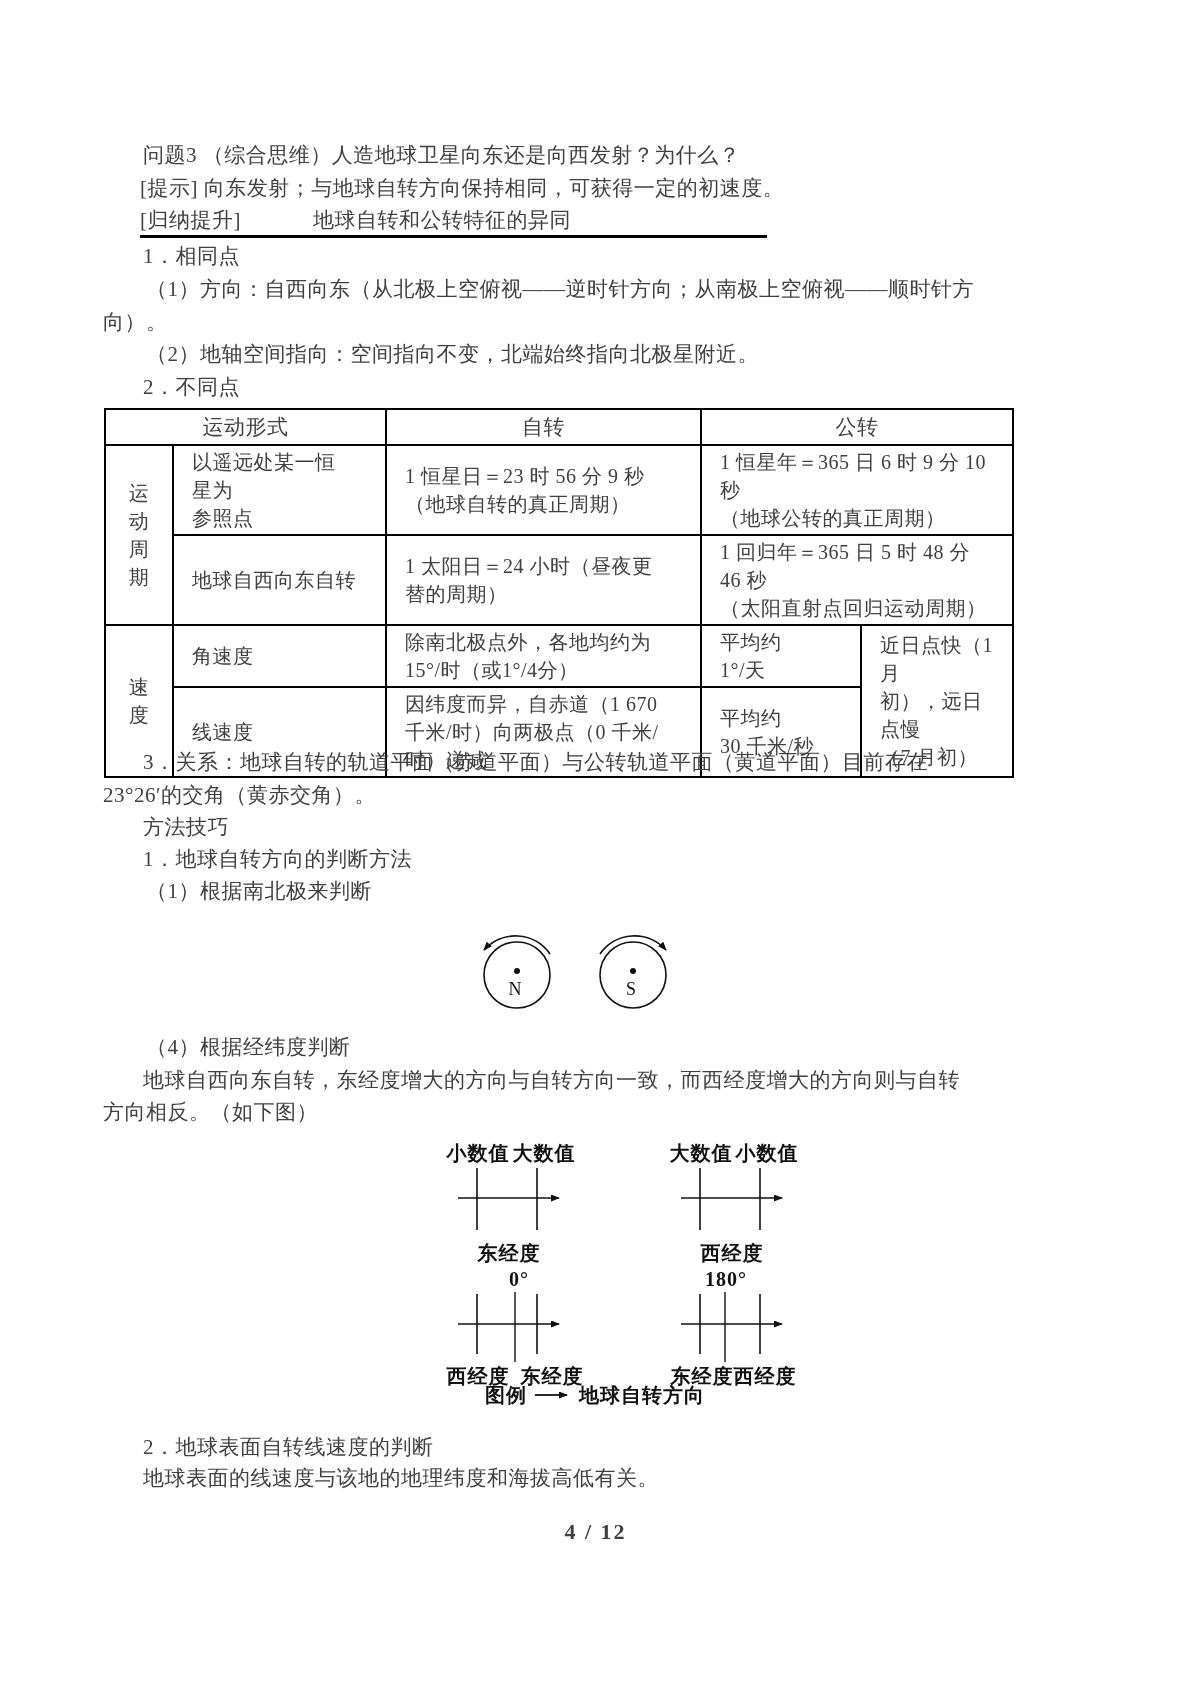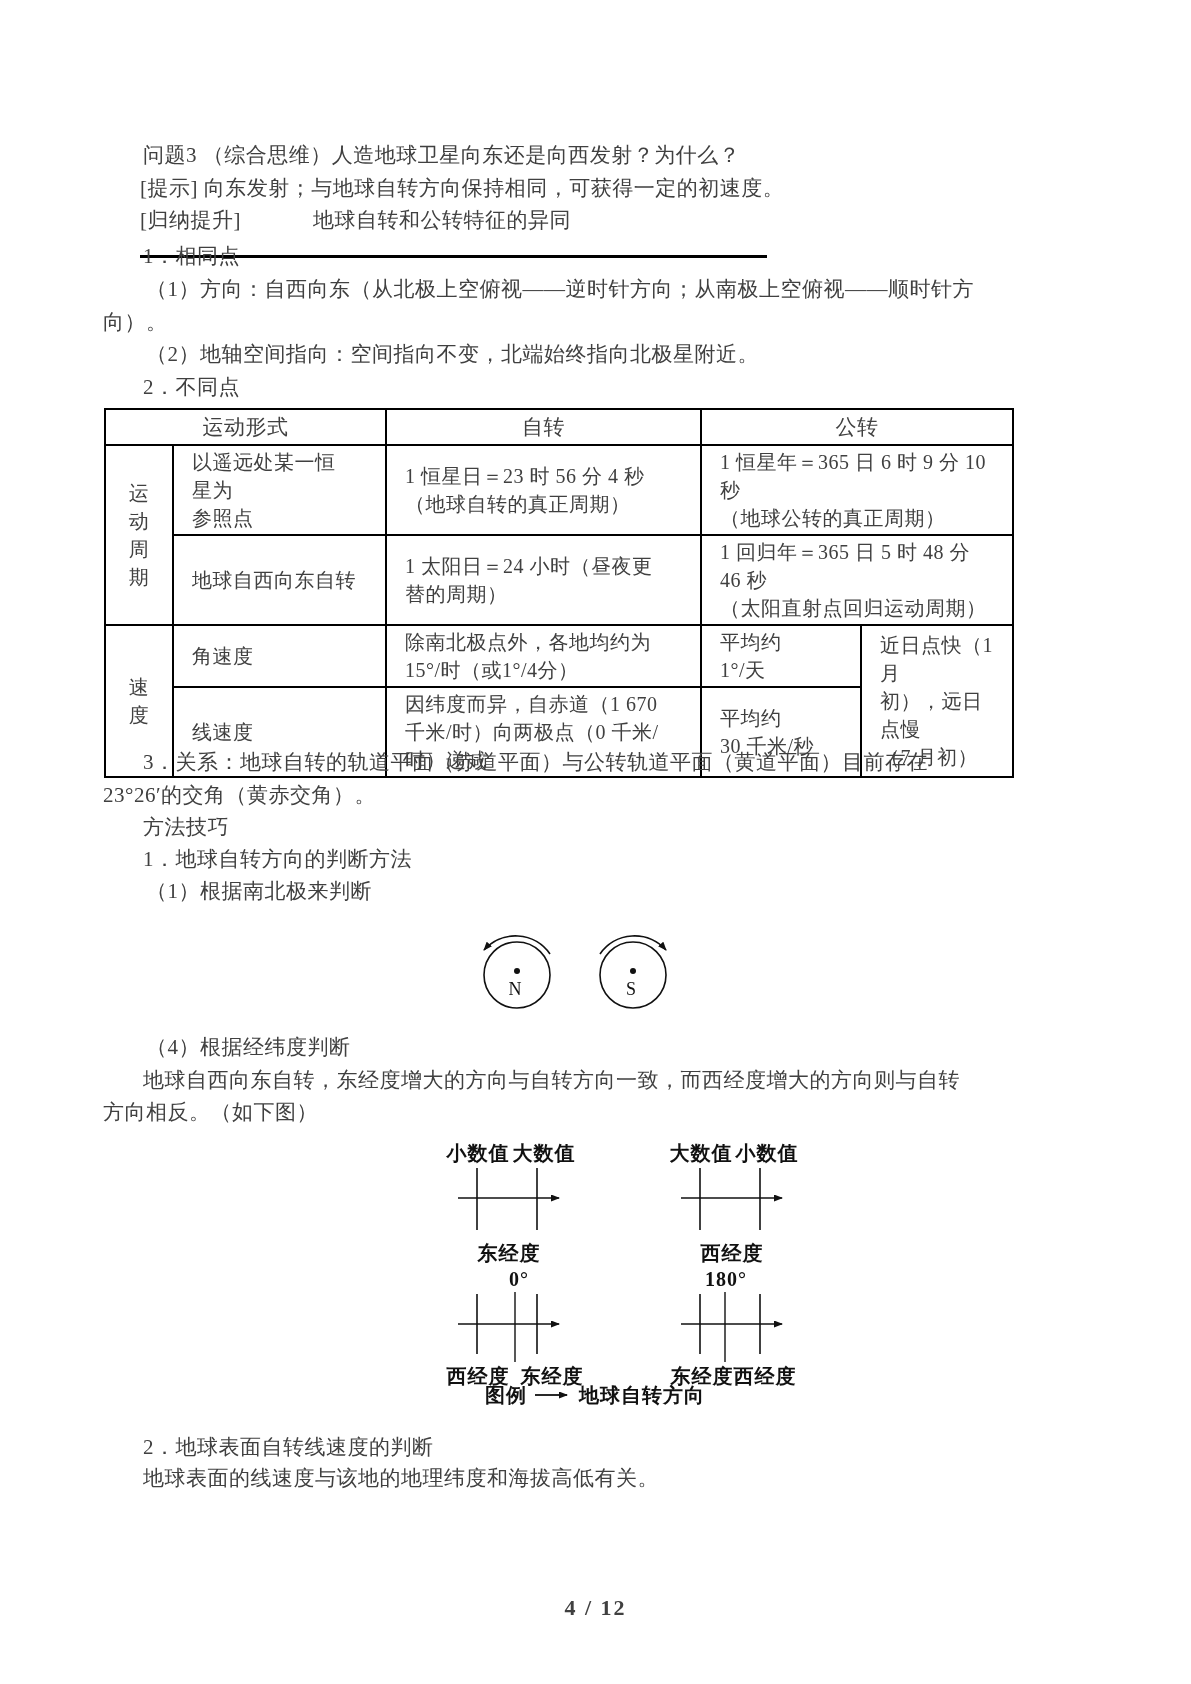"[归纳提升] 地球自转和公转特征的异同" .section-line { padding-bottom: 20px -> 0 }
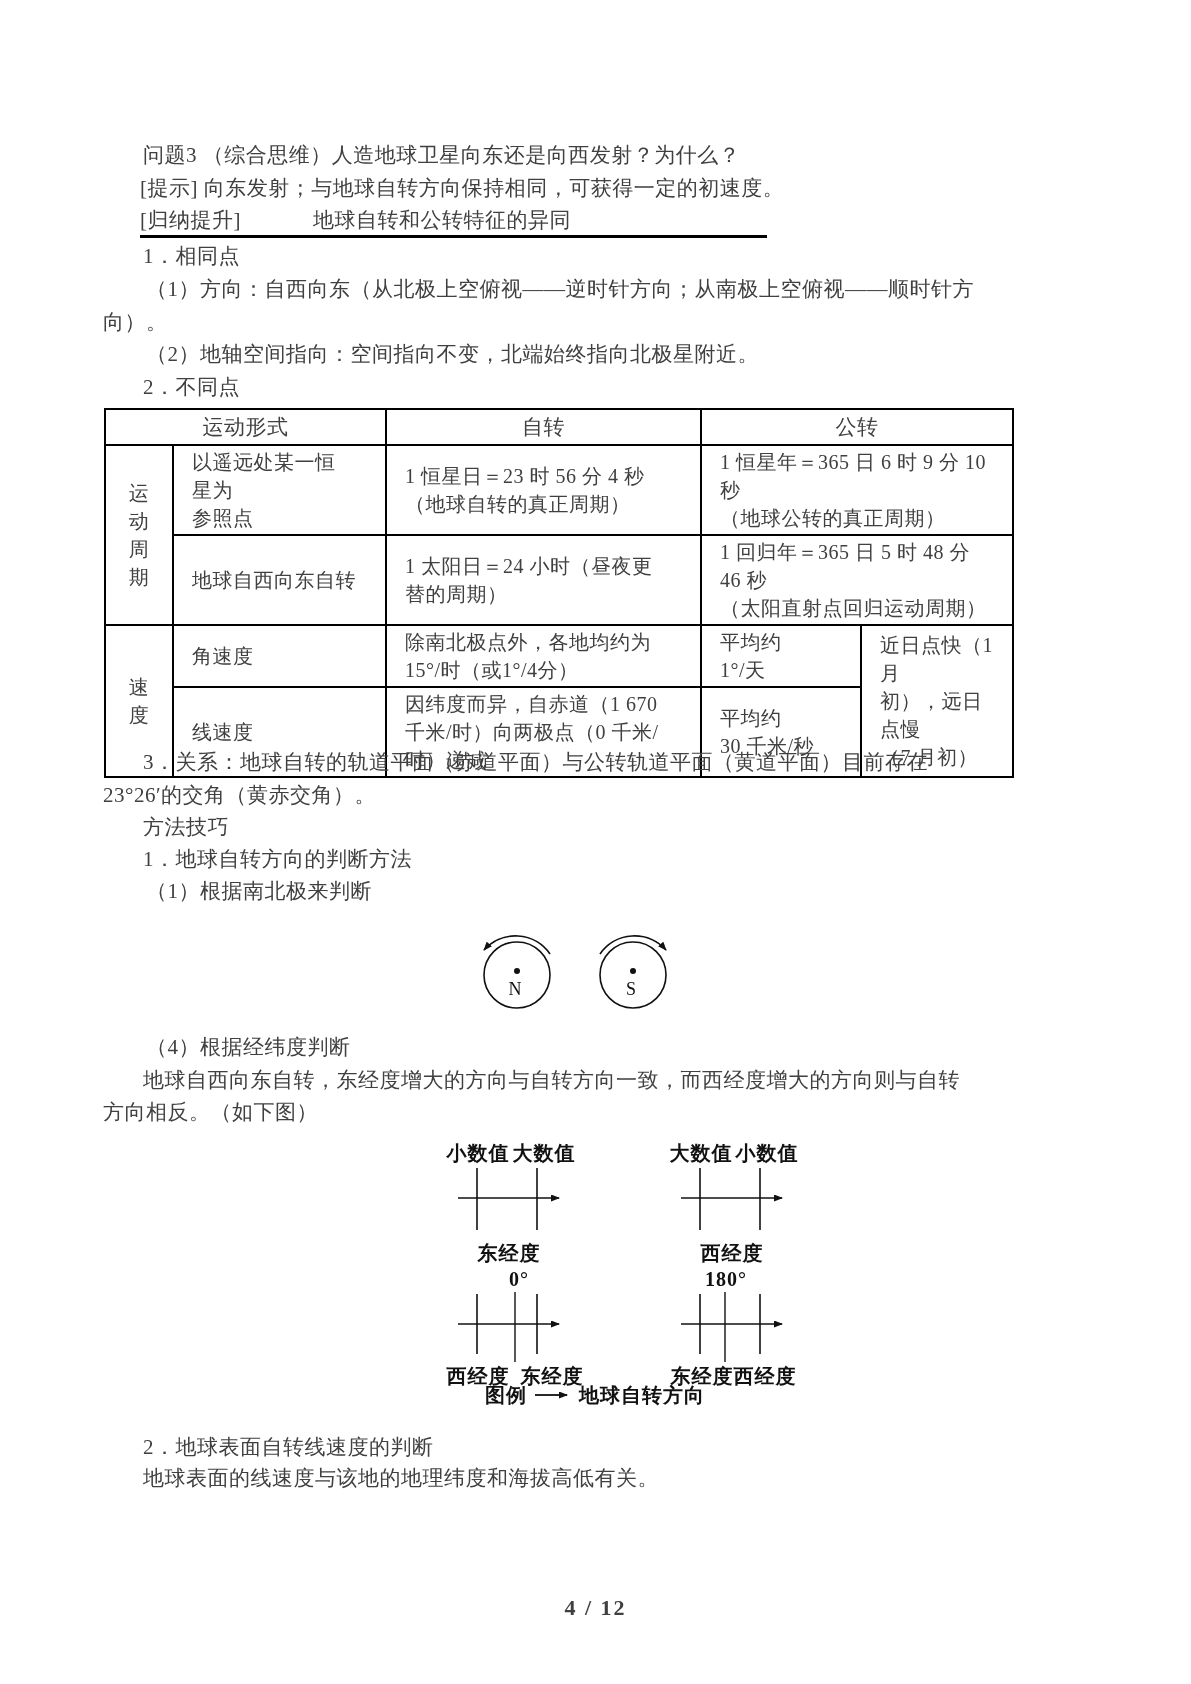"1 恒星日＝23 时 56 分" td.lb { text: 4 -> 9 }
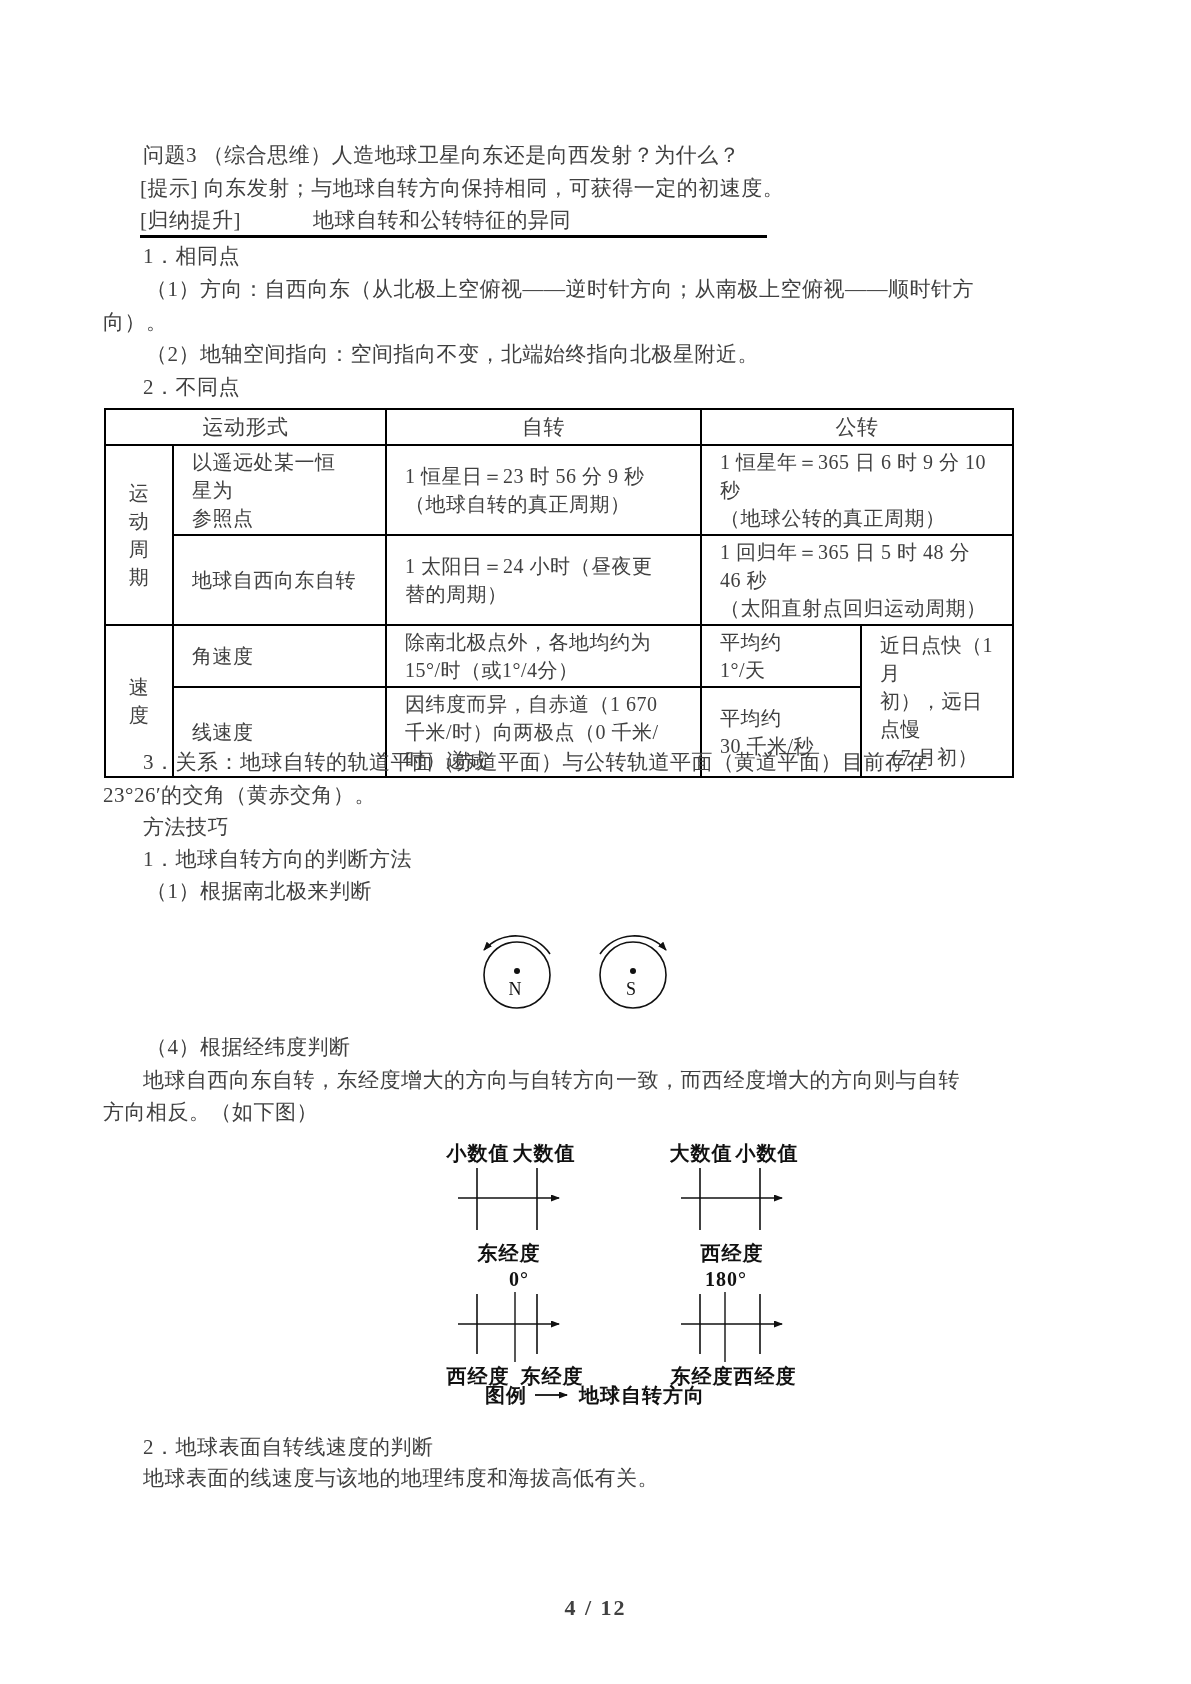"4 / 12" .footer { top: 1595px -> 1519px }
